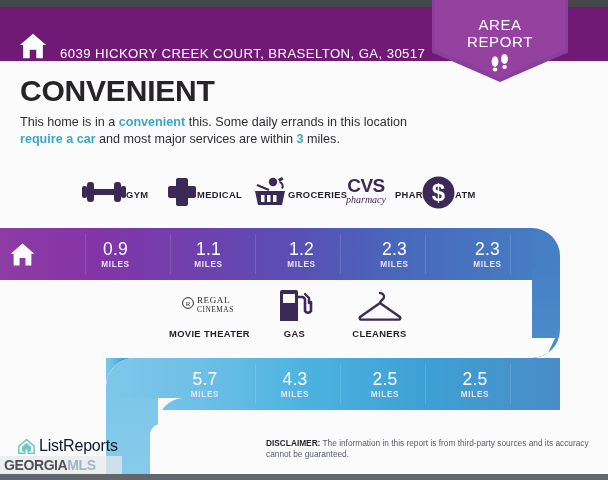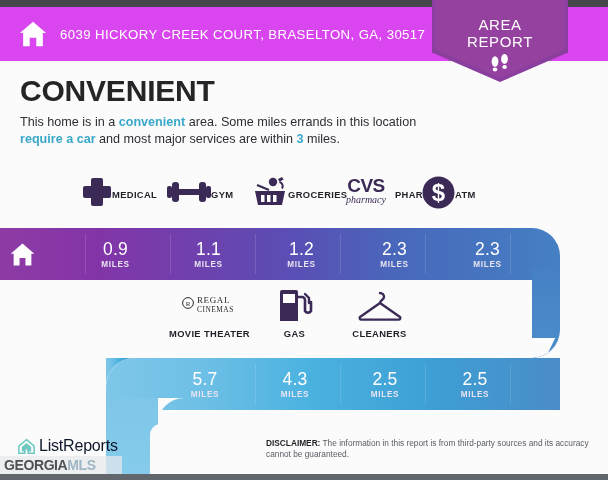"6039 HICKORY CREEK COURT, BRASELTON," .header { align-items: center -> flex-end; background: #d946ef -> #701a75 }
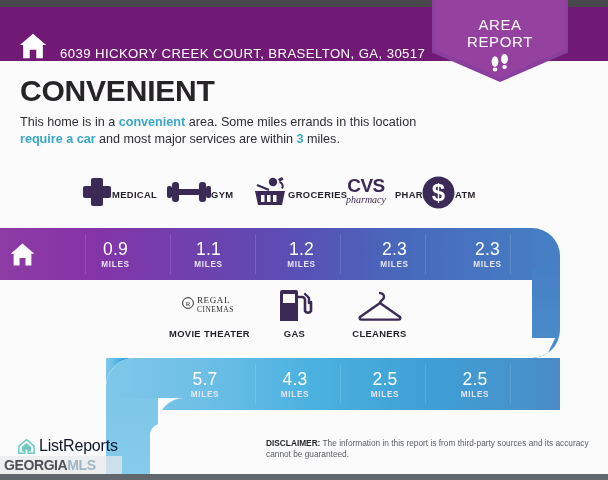"area. Some miles errands in" span { text: area. Some miles -> this. Some daily }
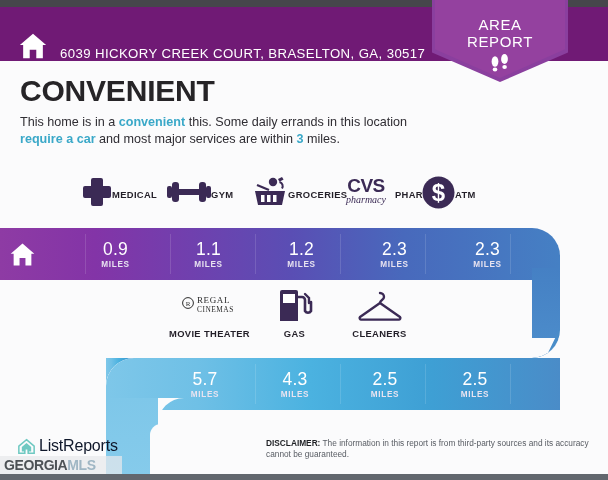"MEDICAL" div.icon-cell { order: before "GYM" -> after "GYM" }
